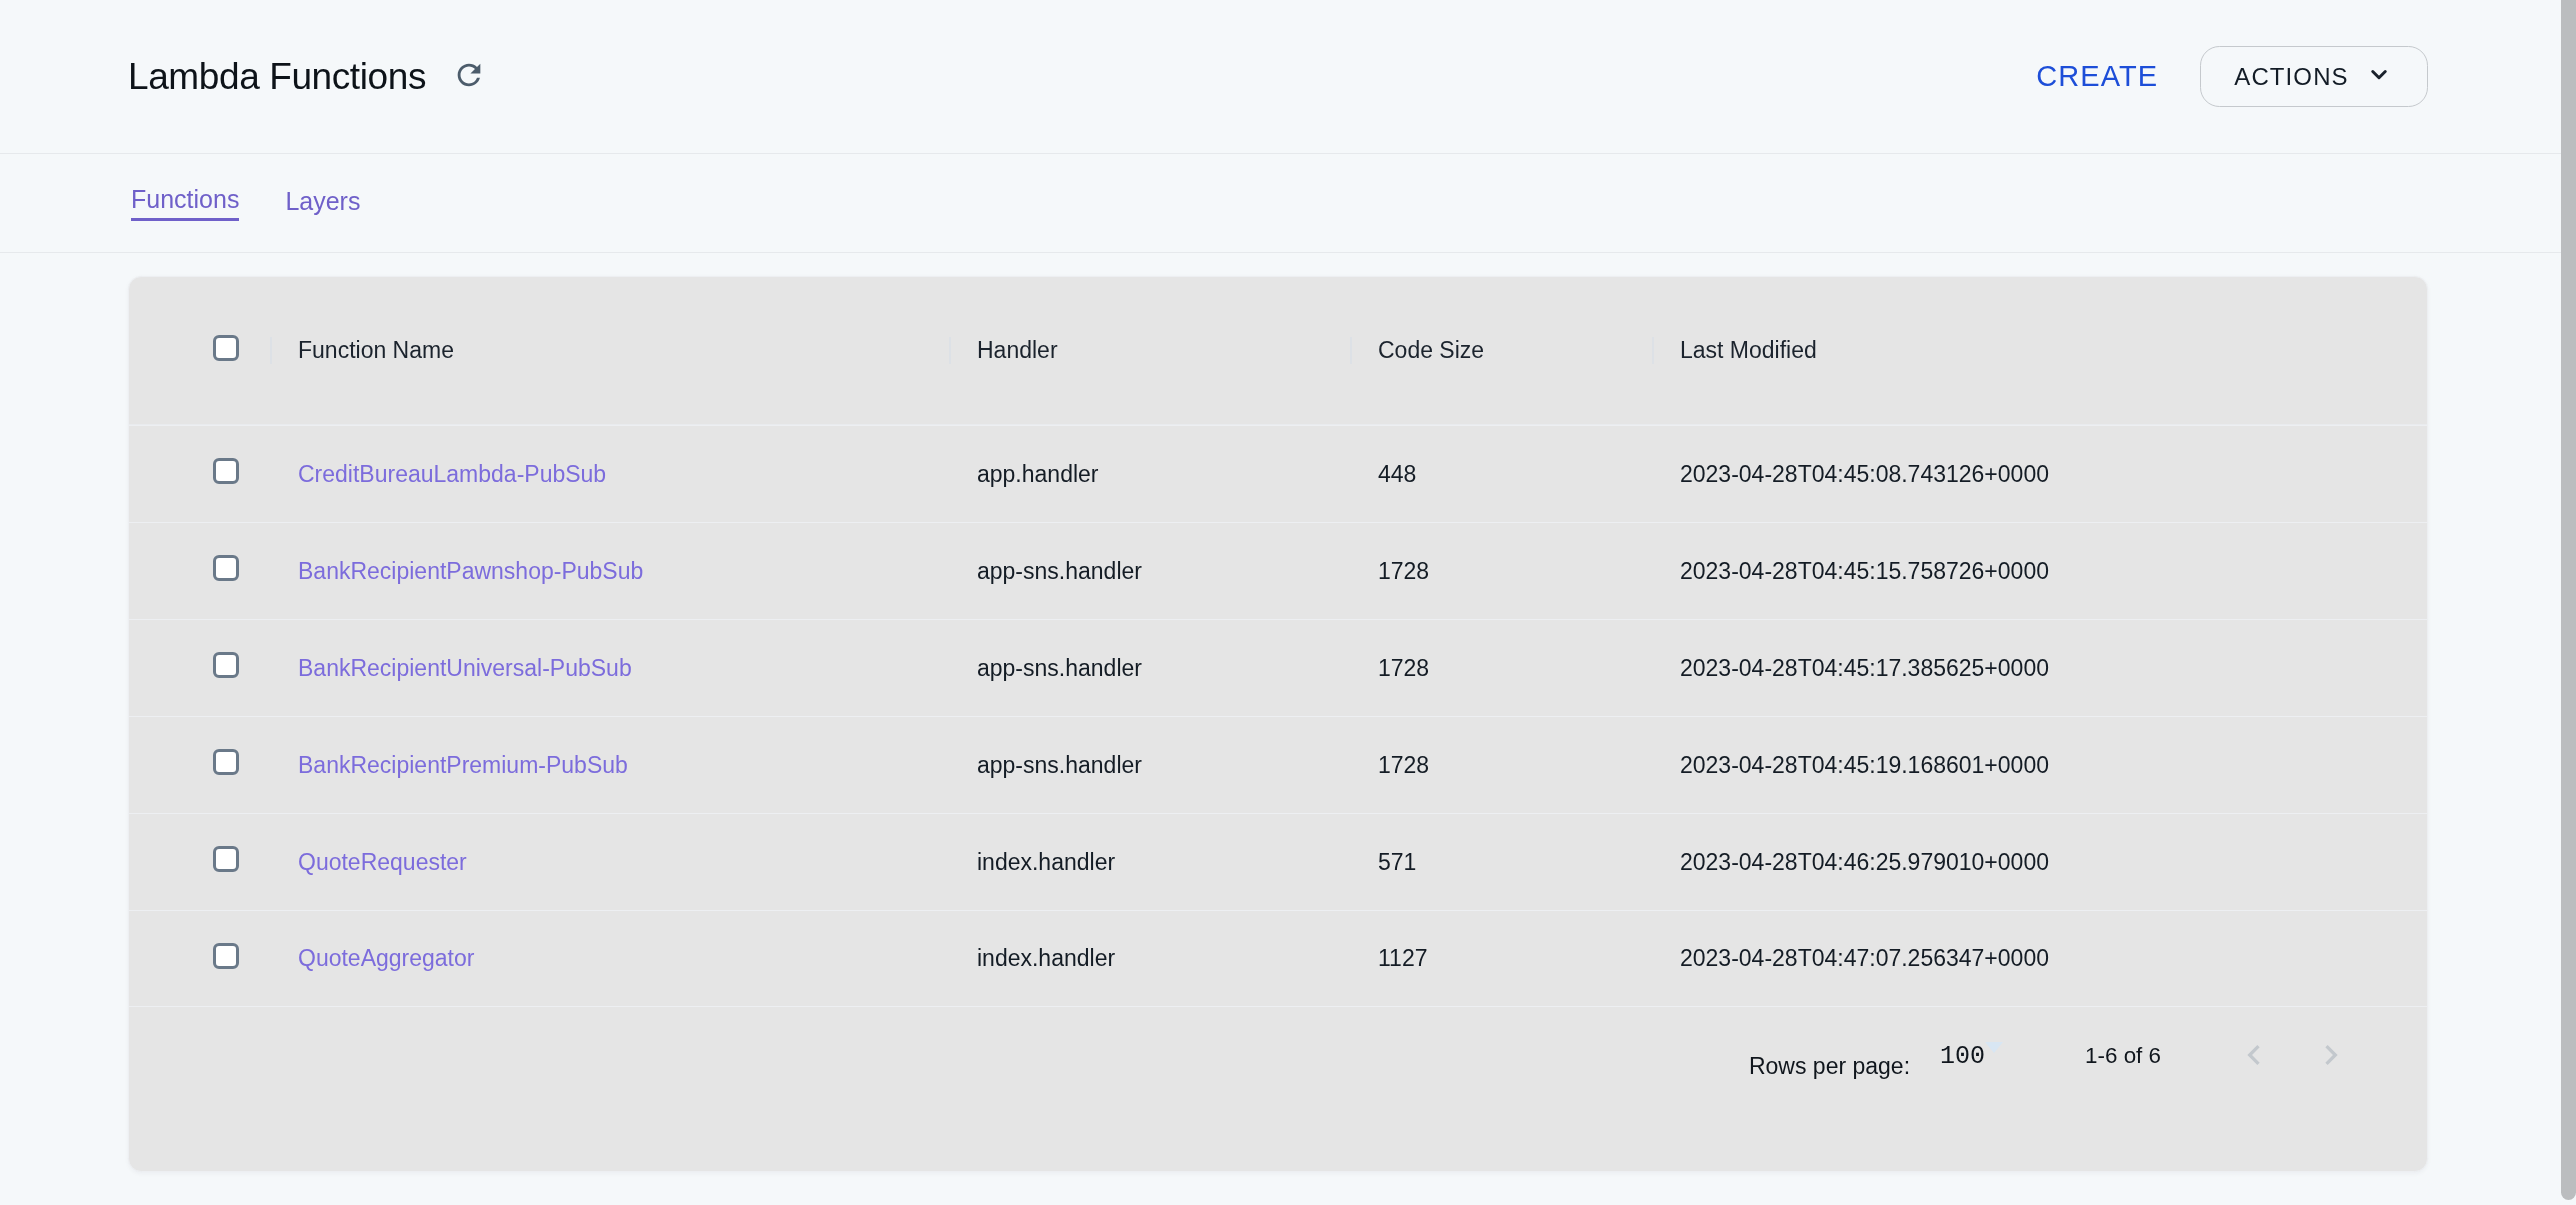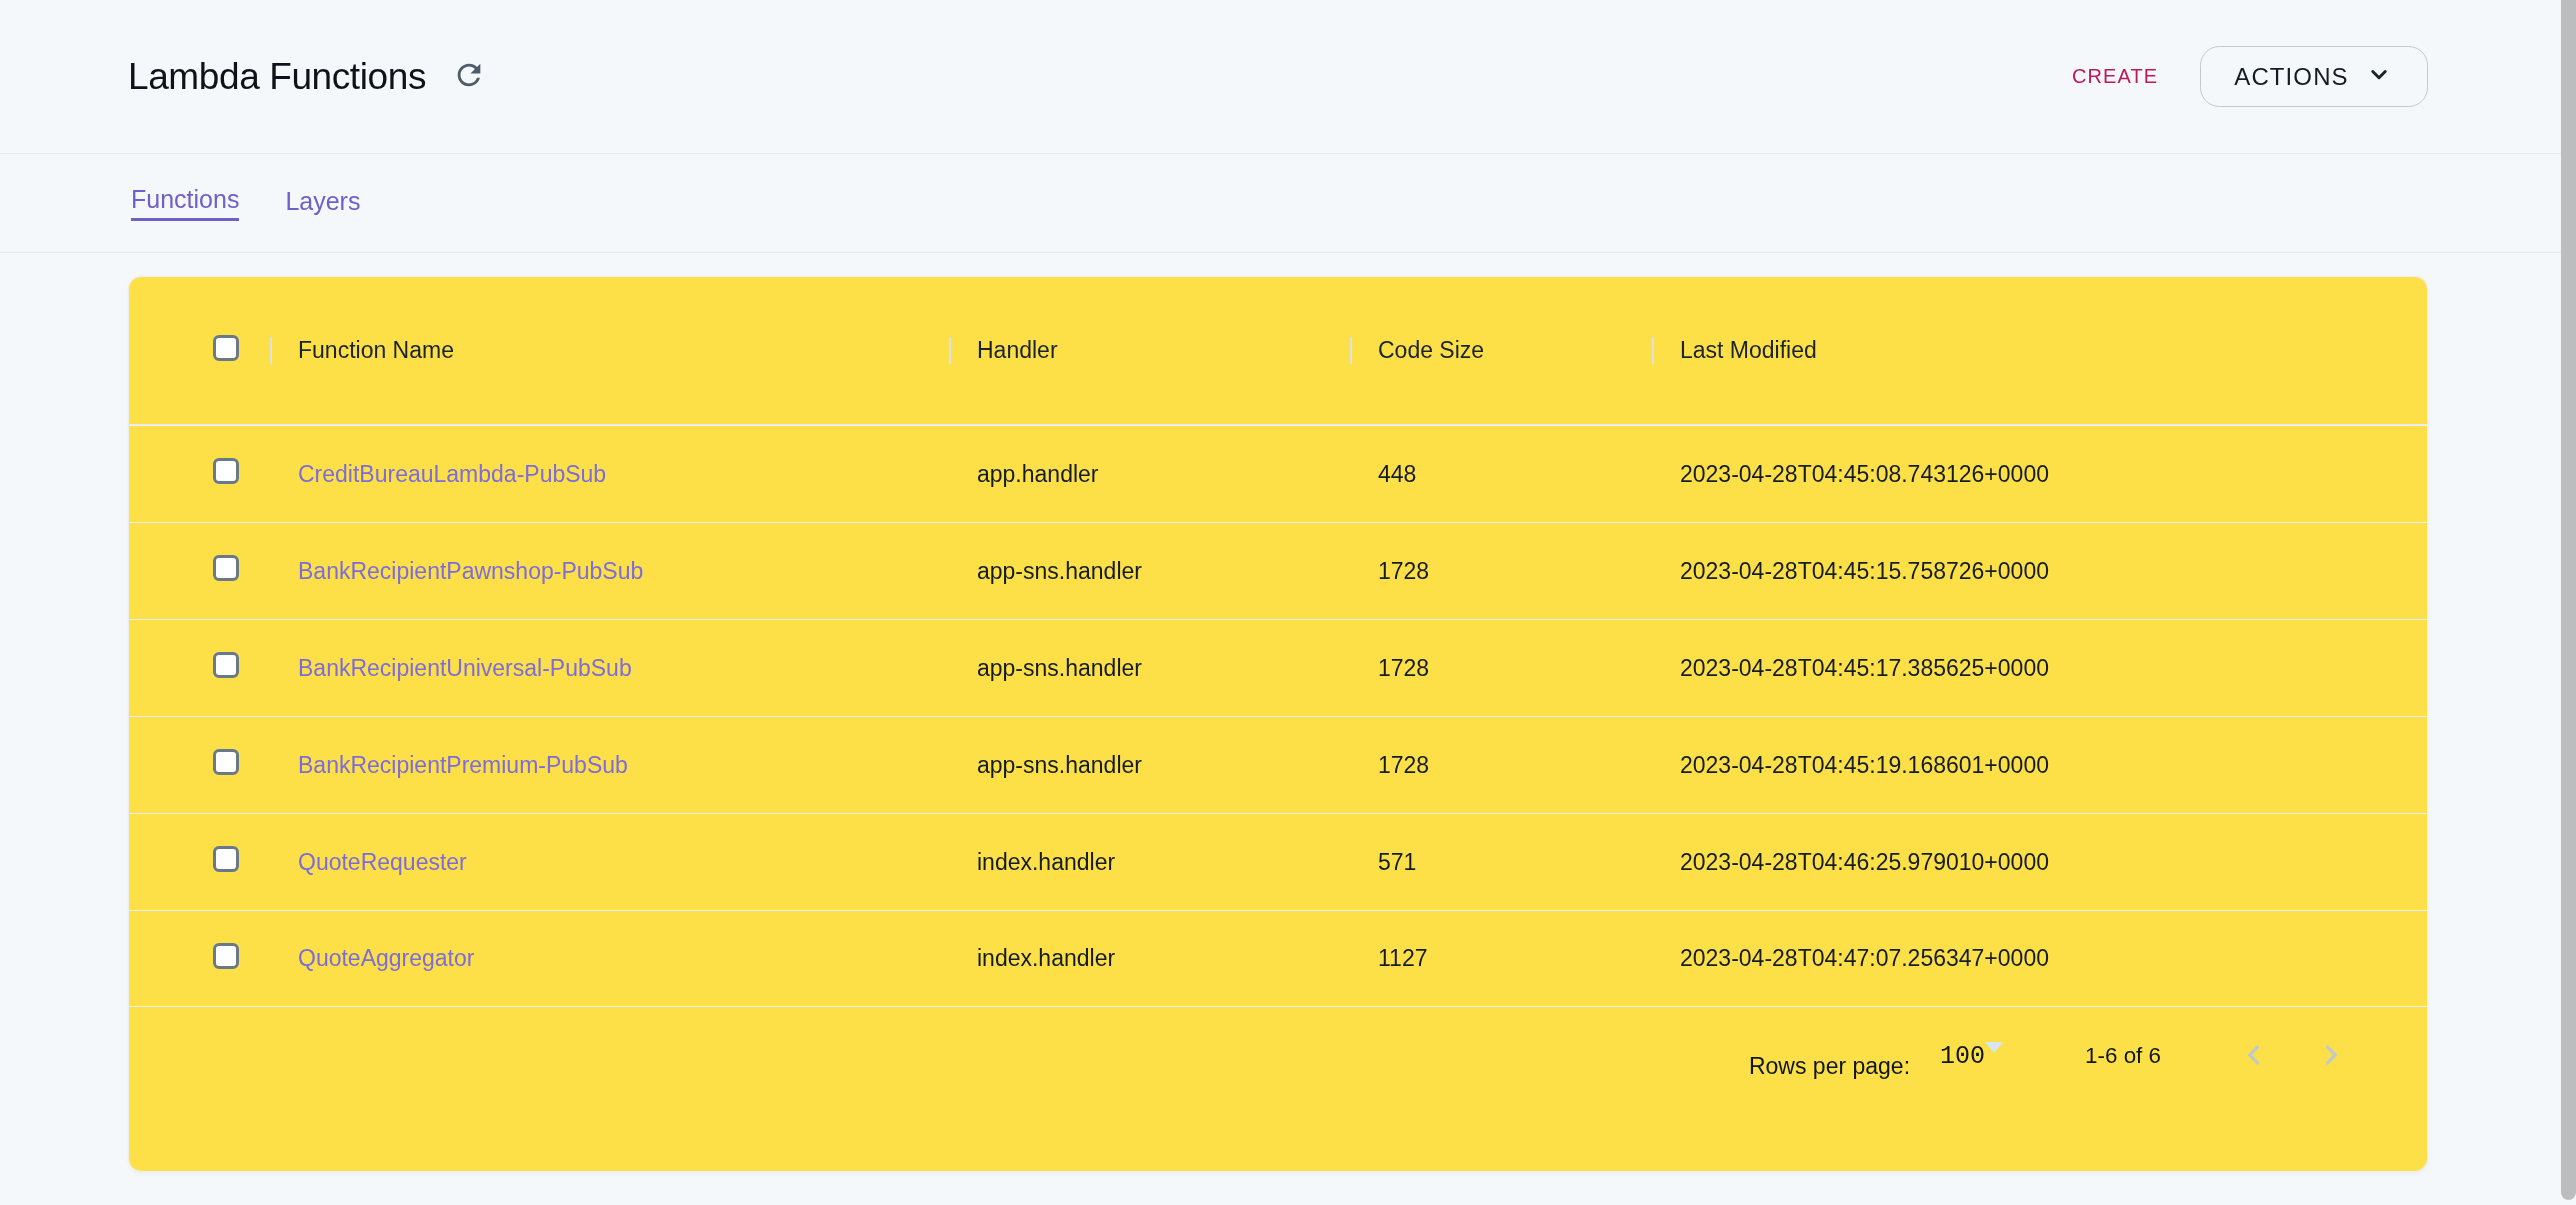"CREATE" .create-btn { color: #be185d -> #1d4ed8; font-size: 20px -> 29px }
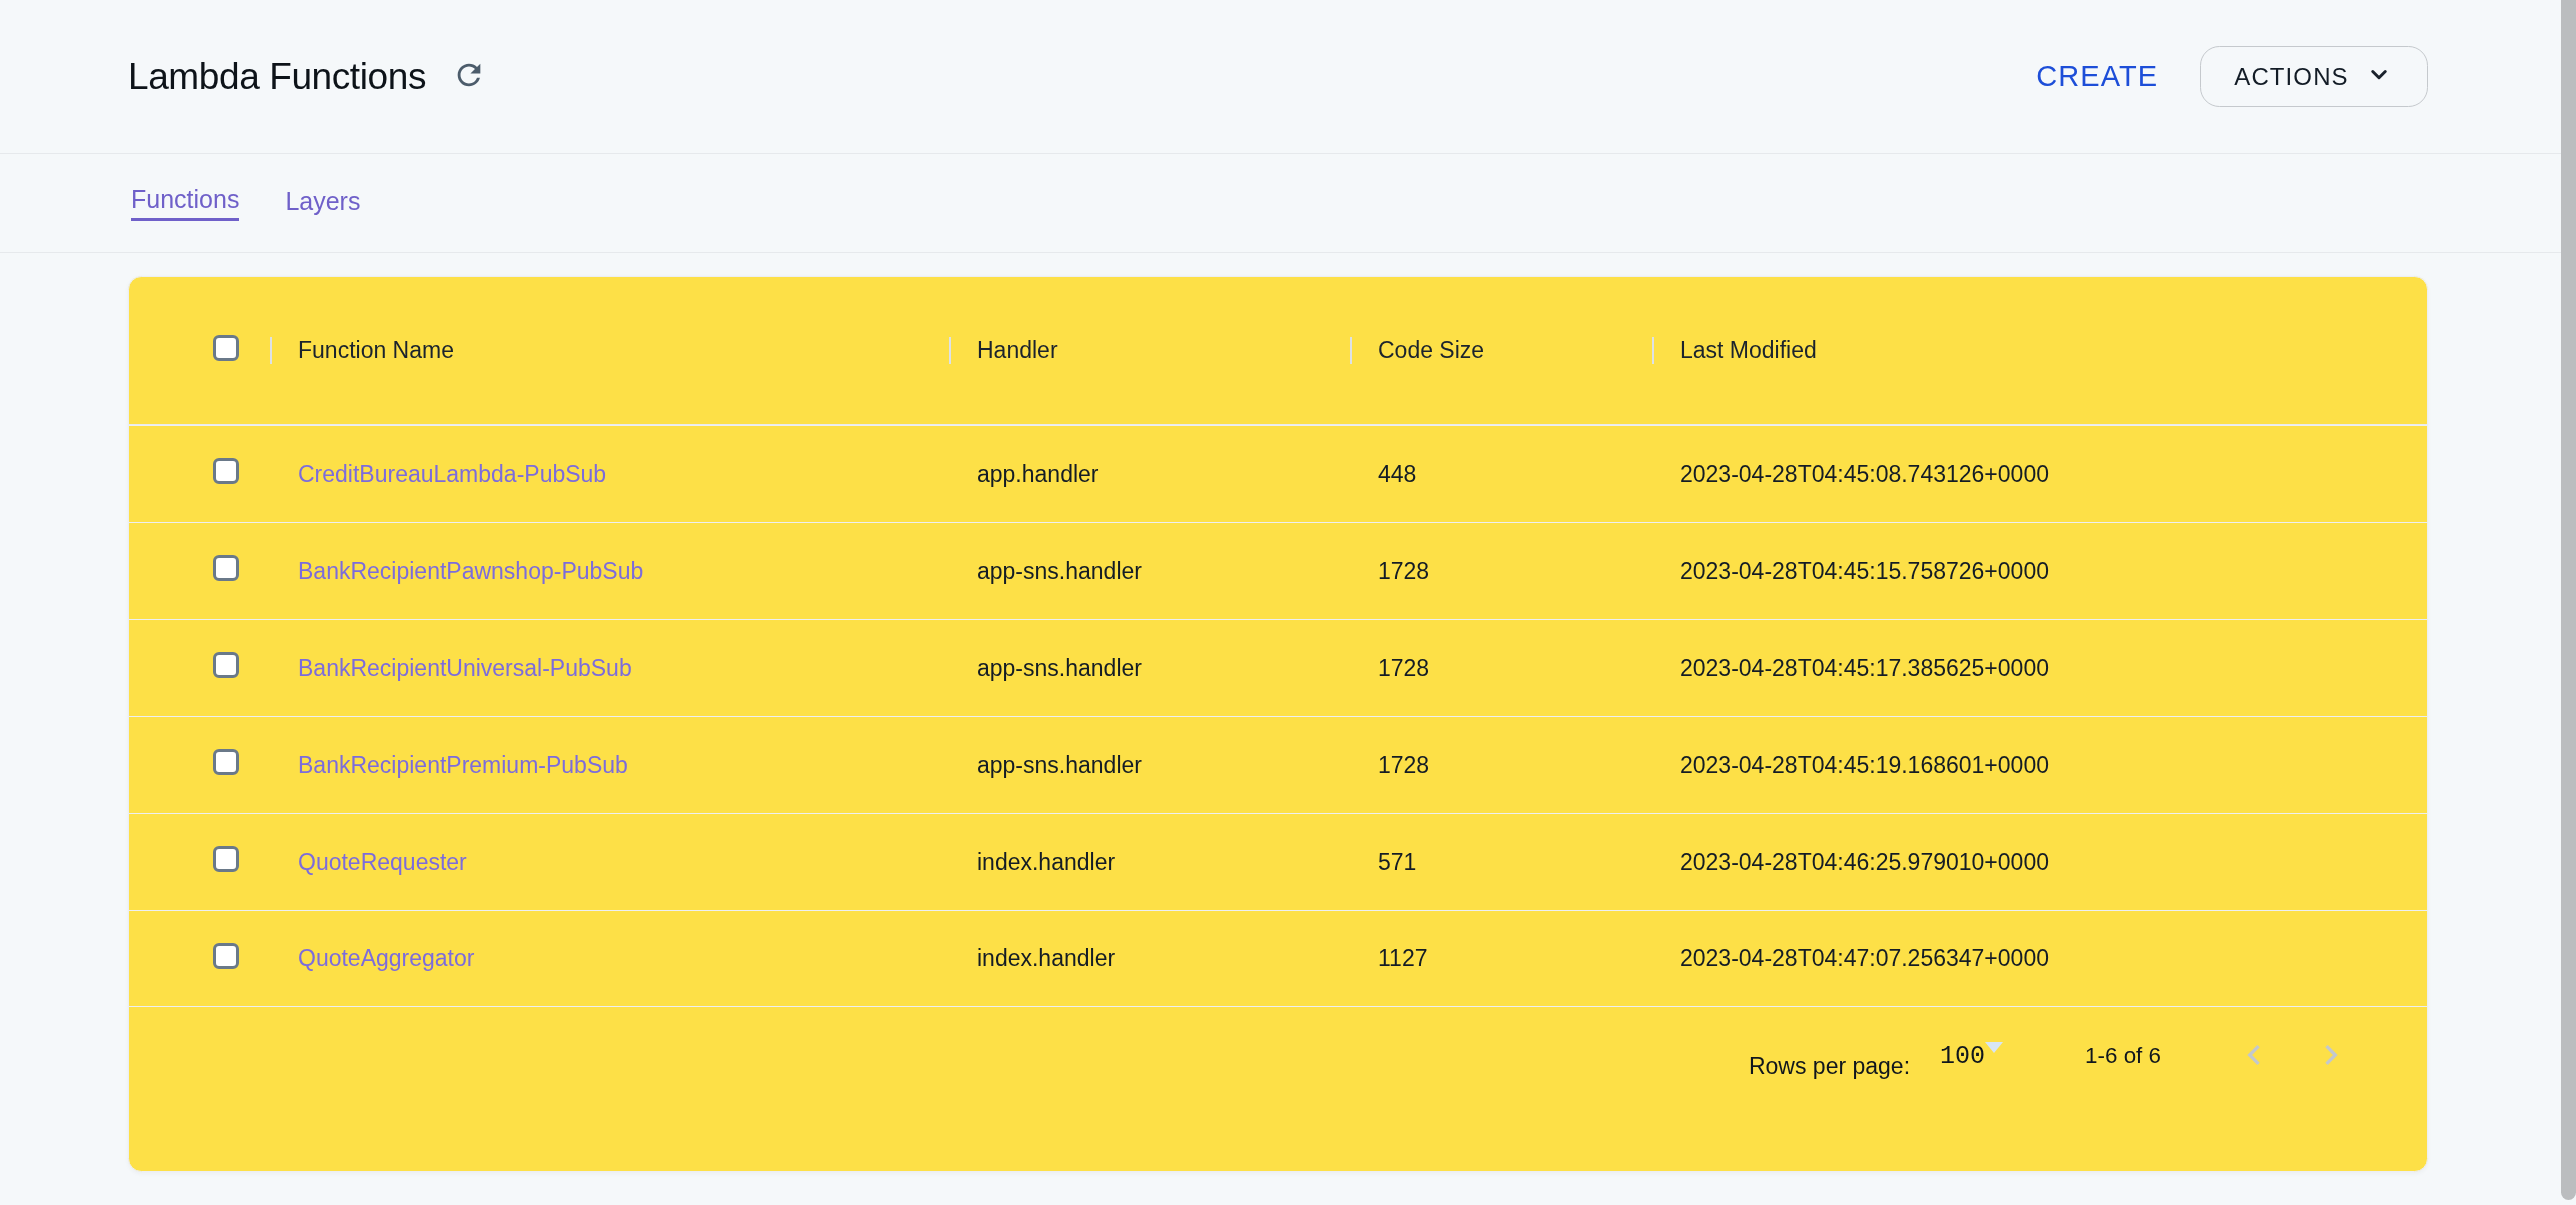"Function Name" .table-card { background: #fde047 -> #e5e5e5 }
